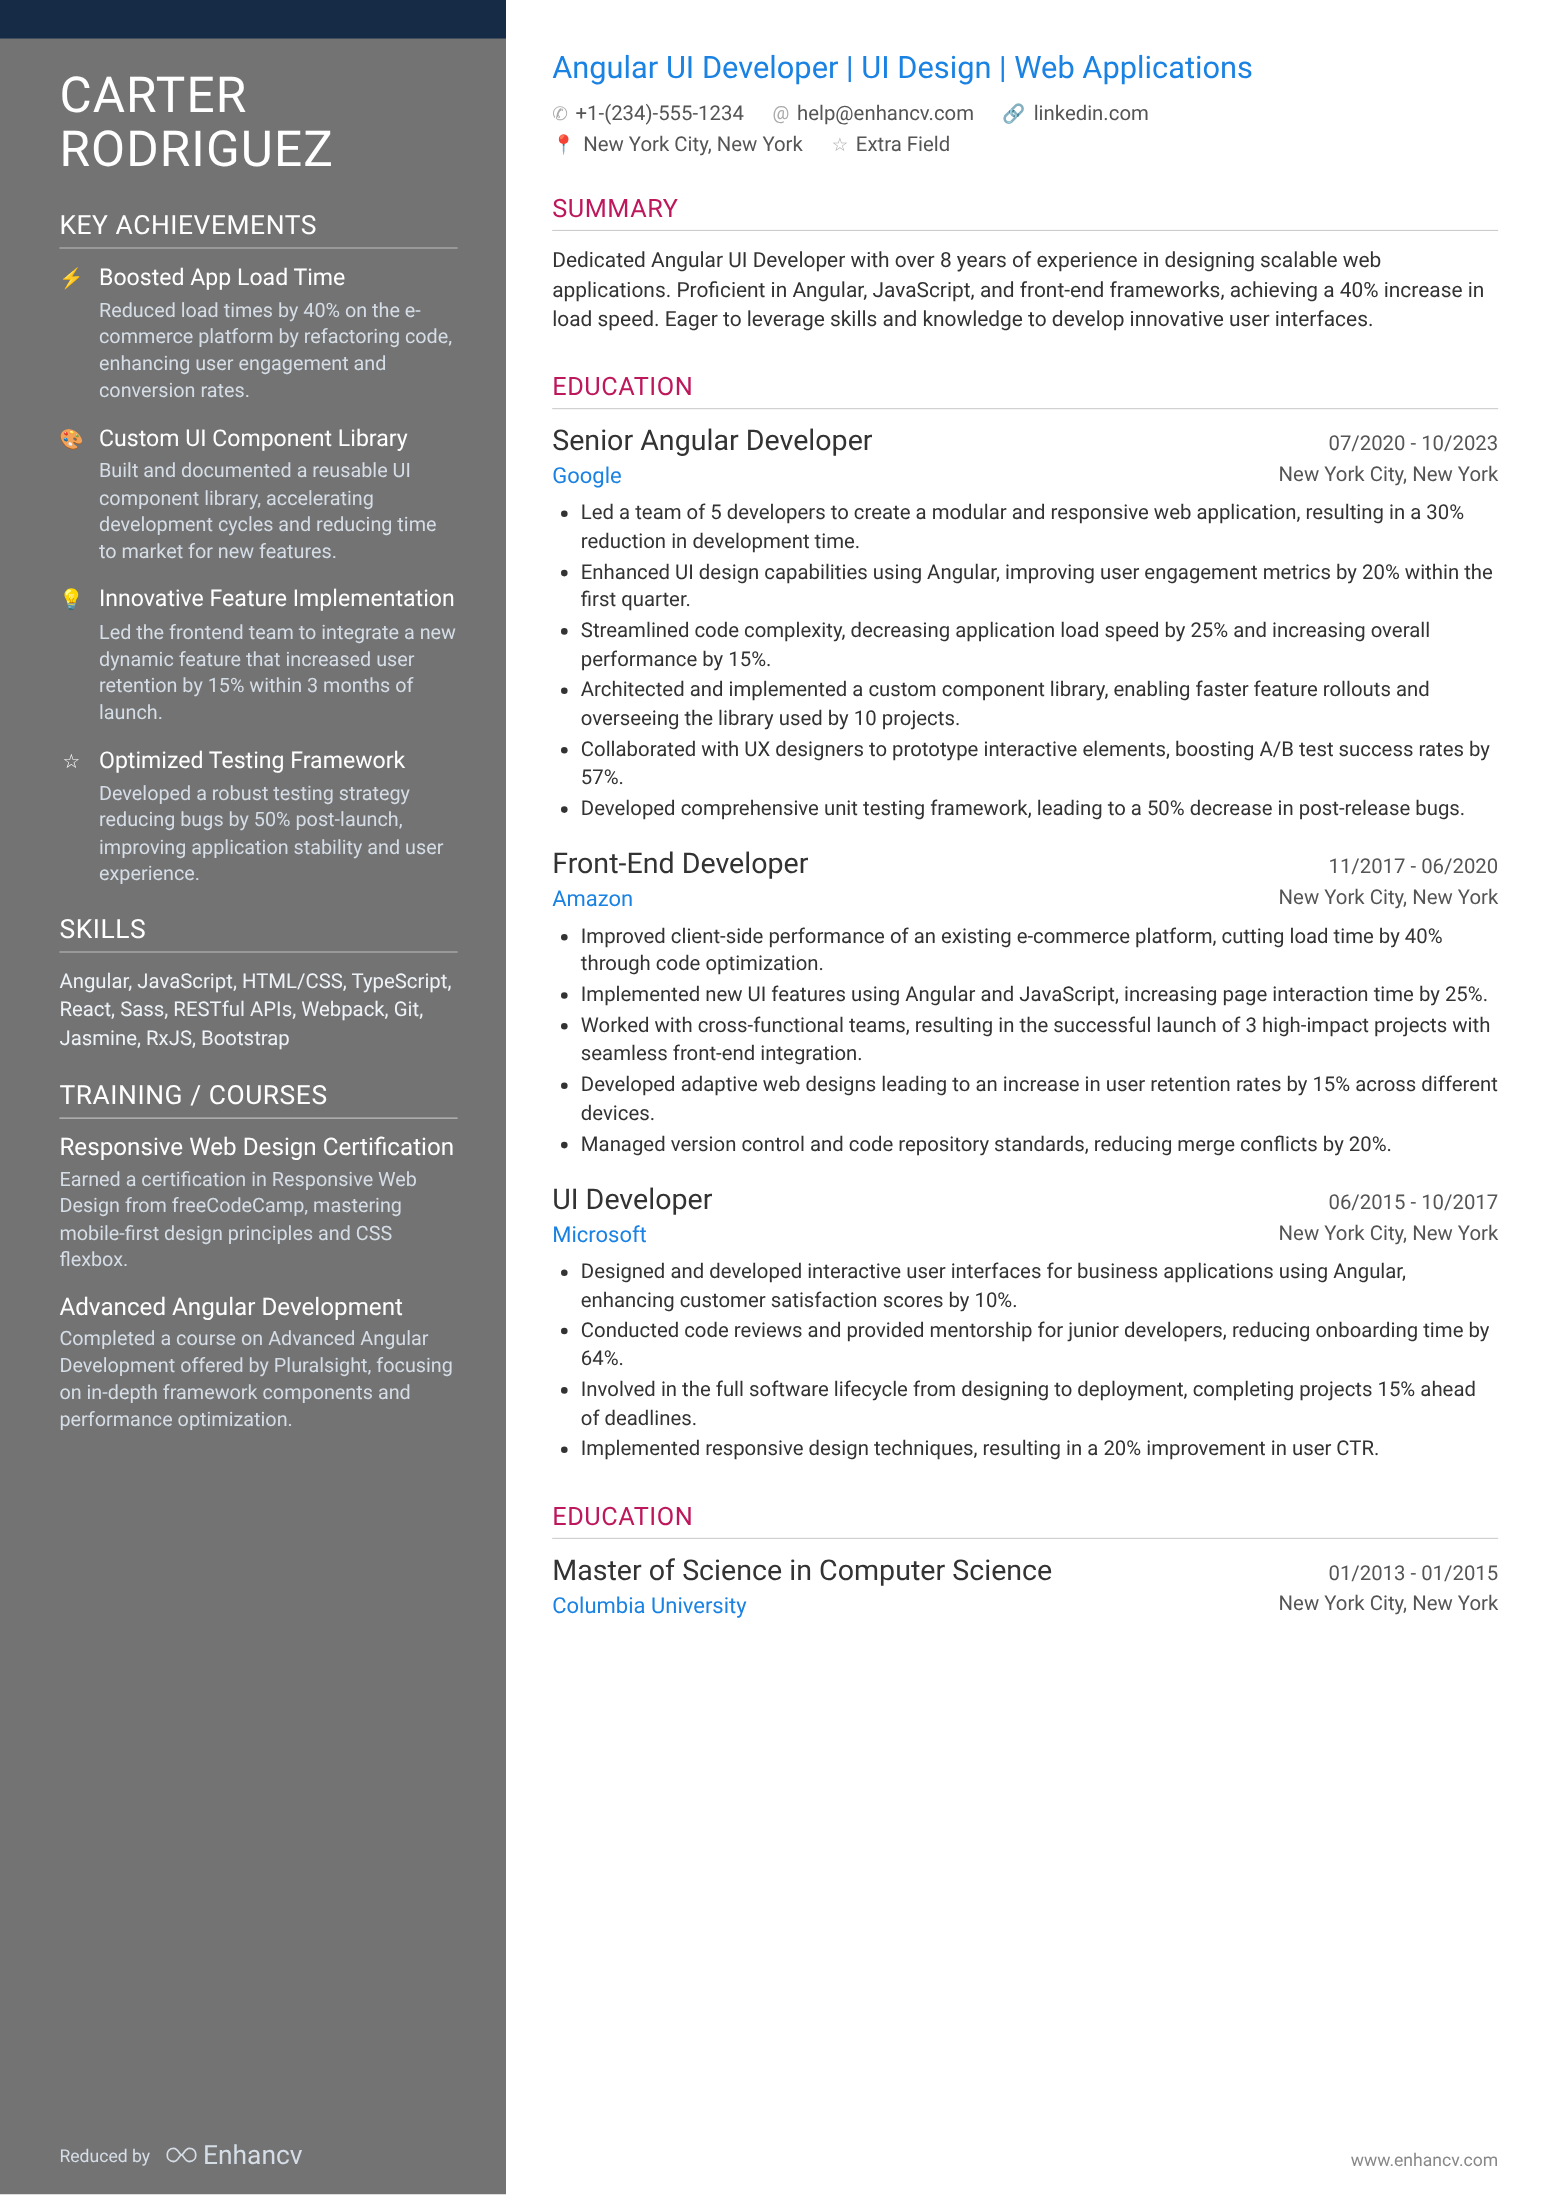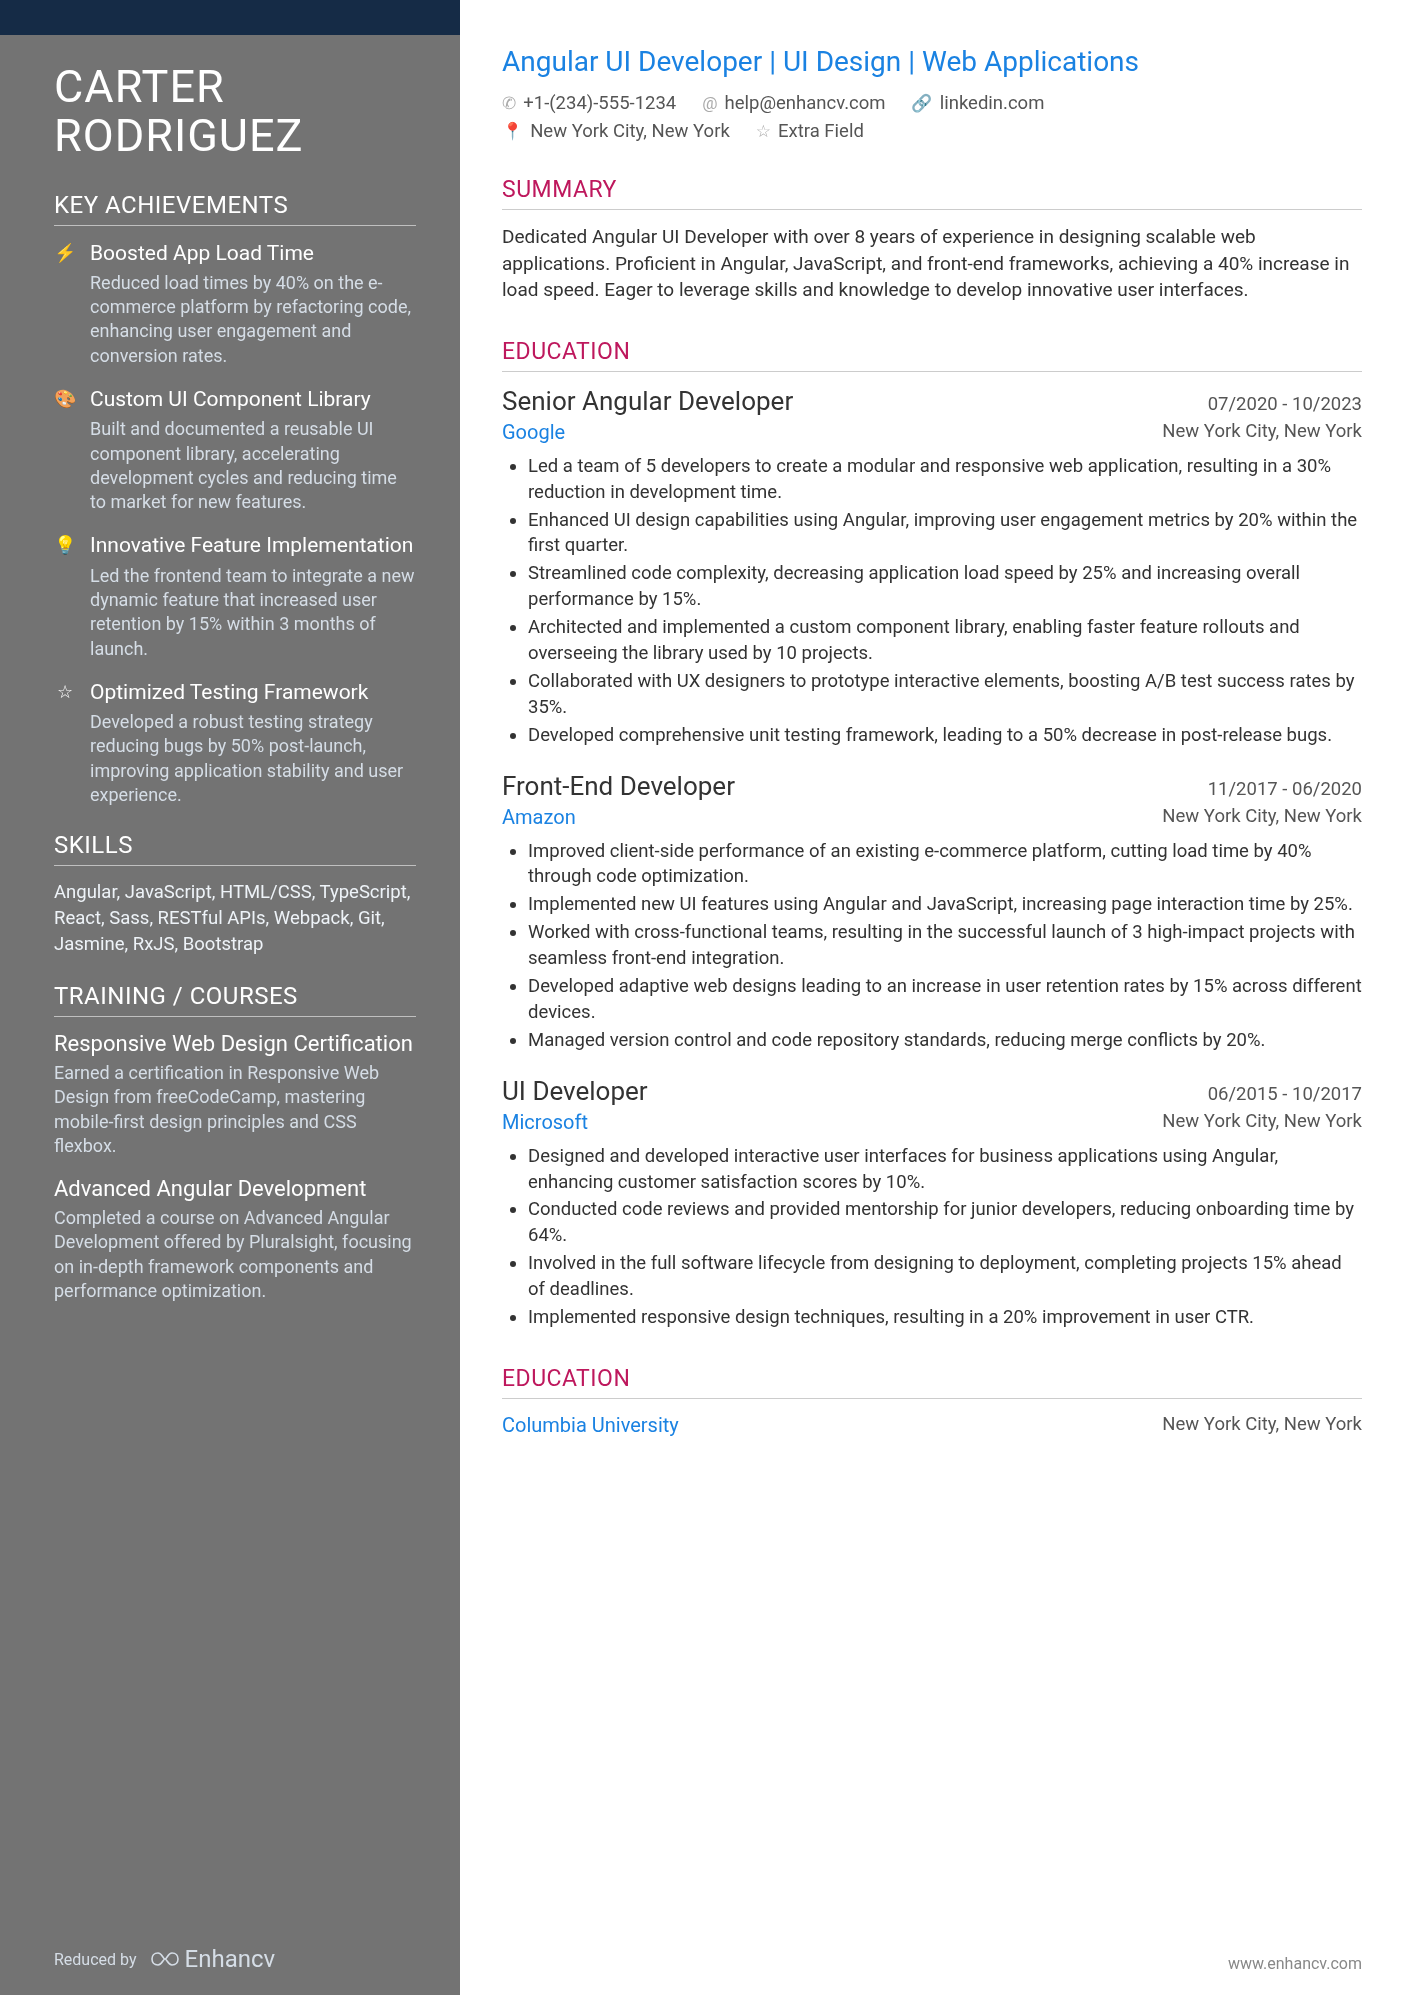"Collaborated with UX designers to" li { text: 35% -> 57% }
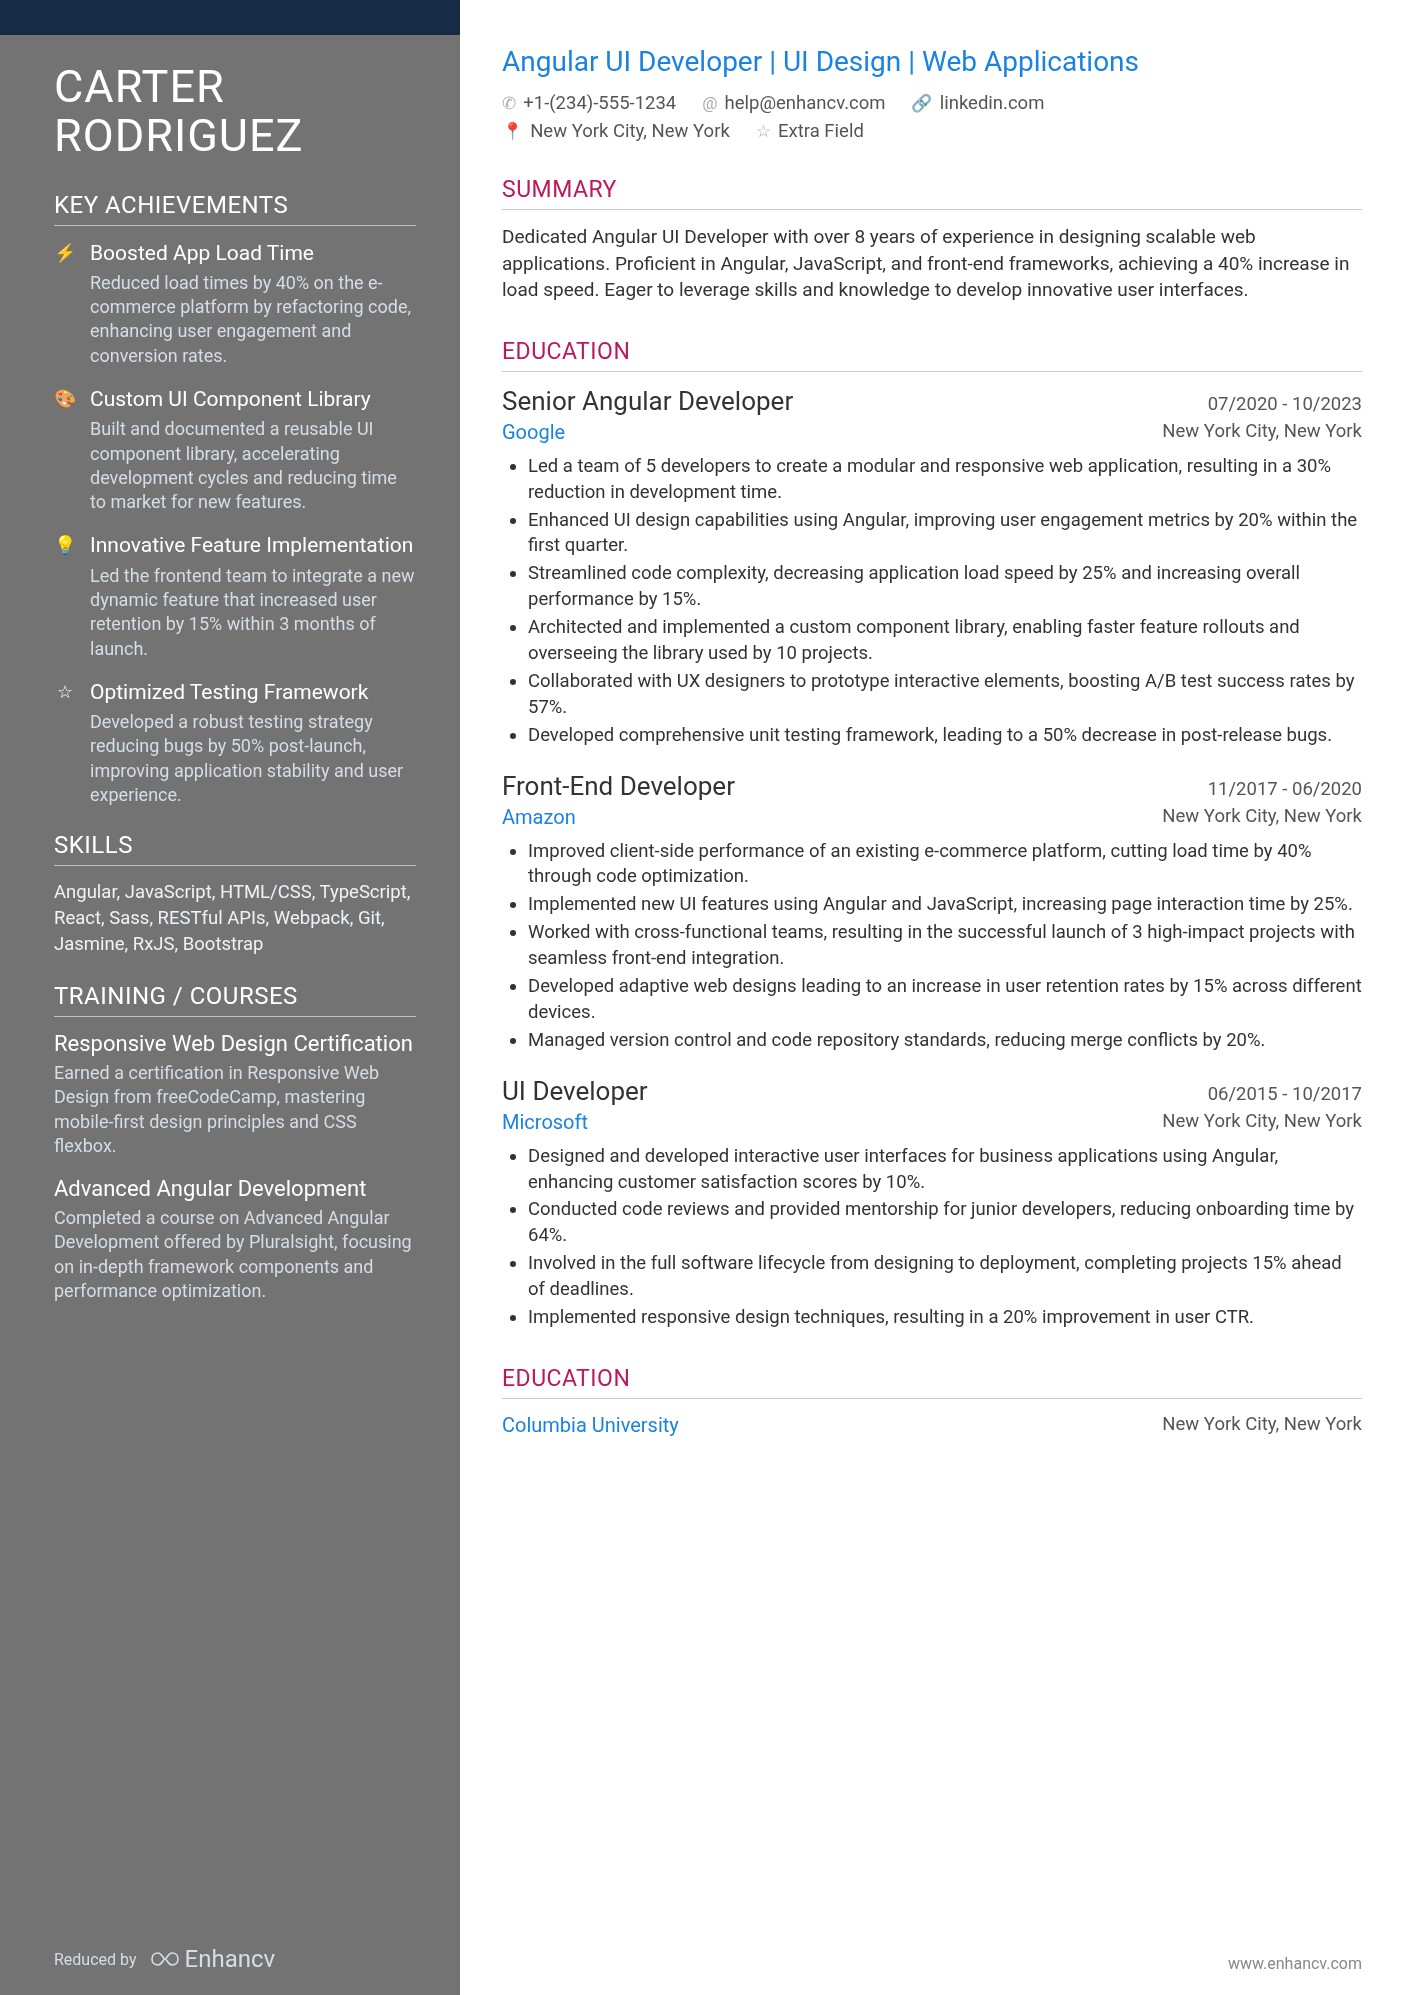"Master of Science in Computer" div.exp-header { html: none -> <div> <div>Master of Science in Computer Science</div> <div>01/2013 - 01/2015</div> </div> }
